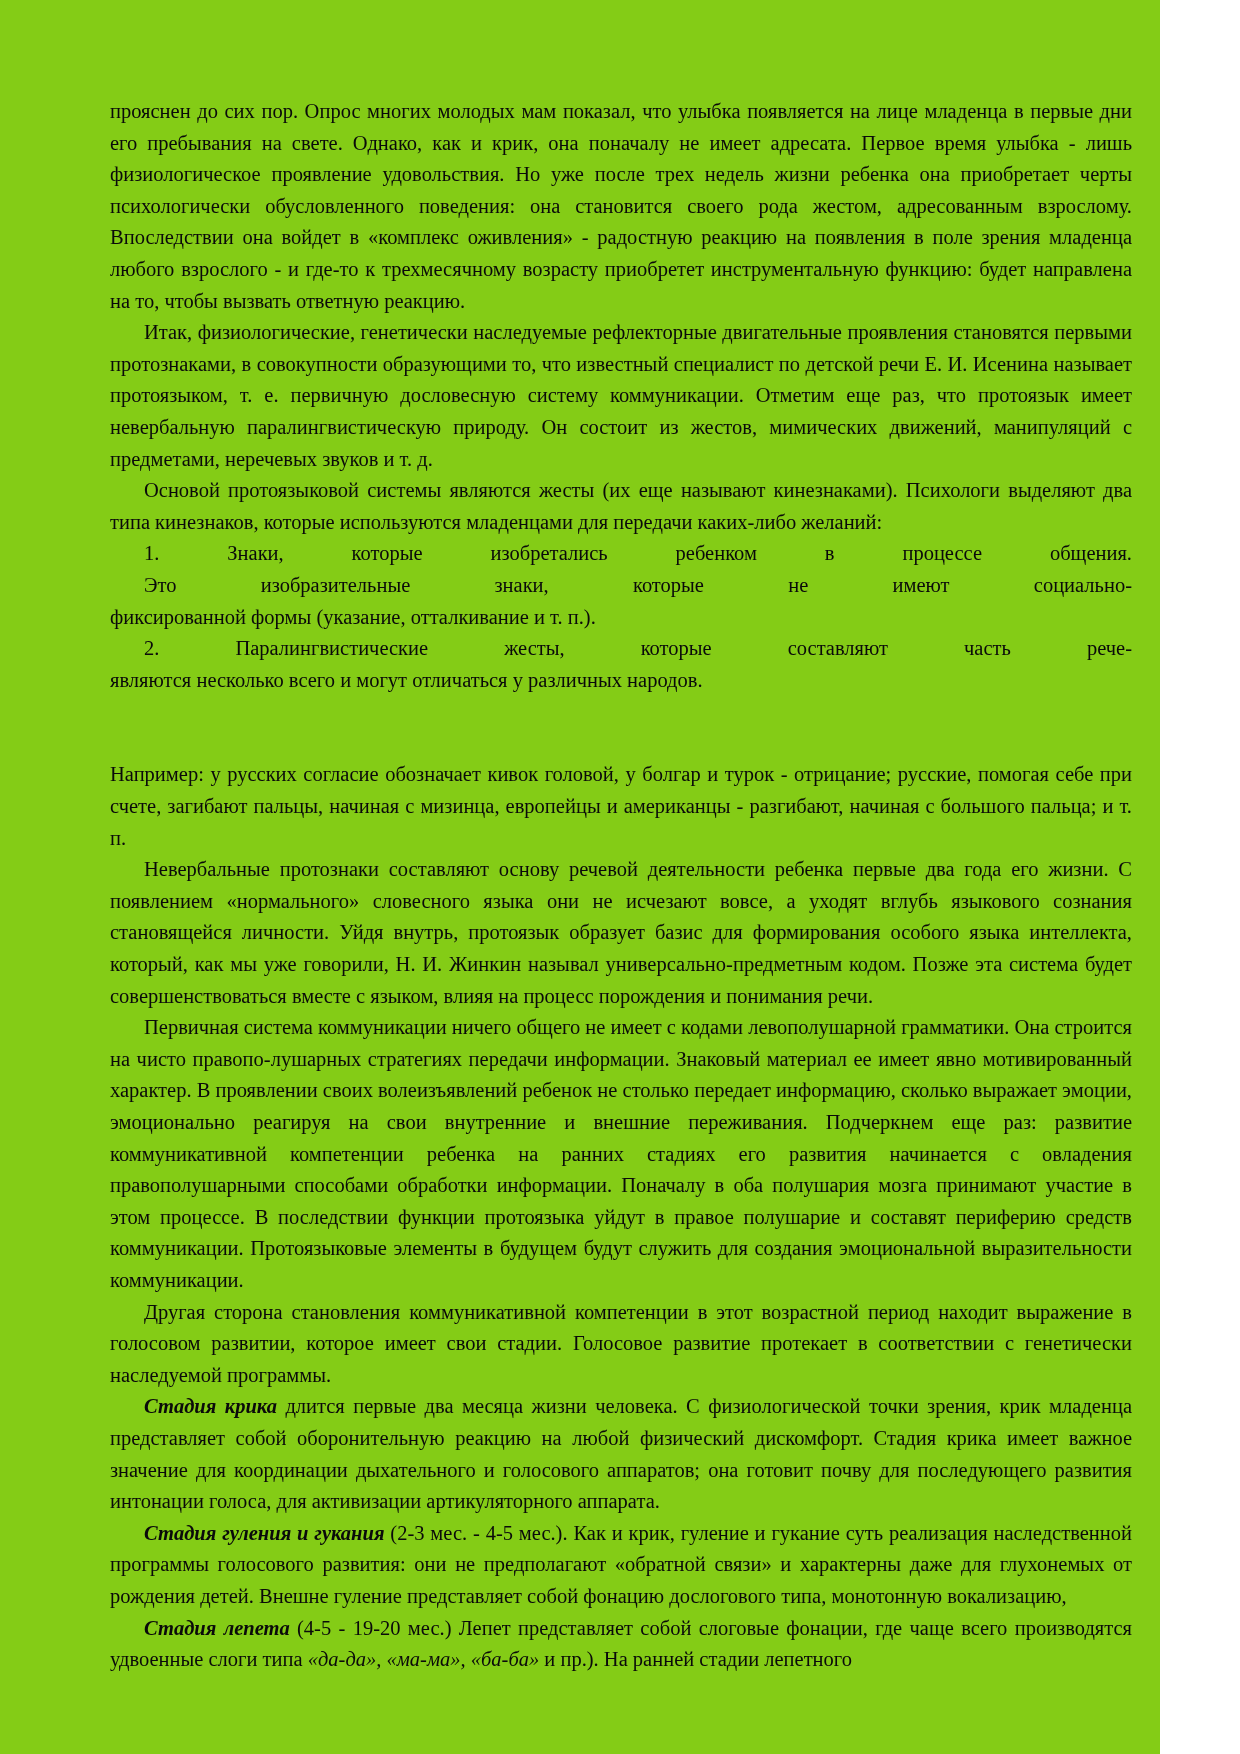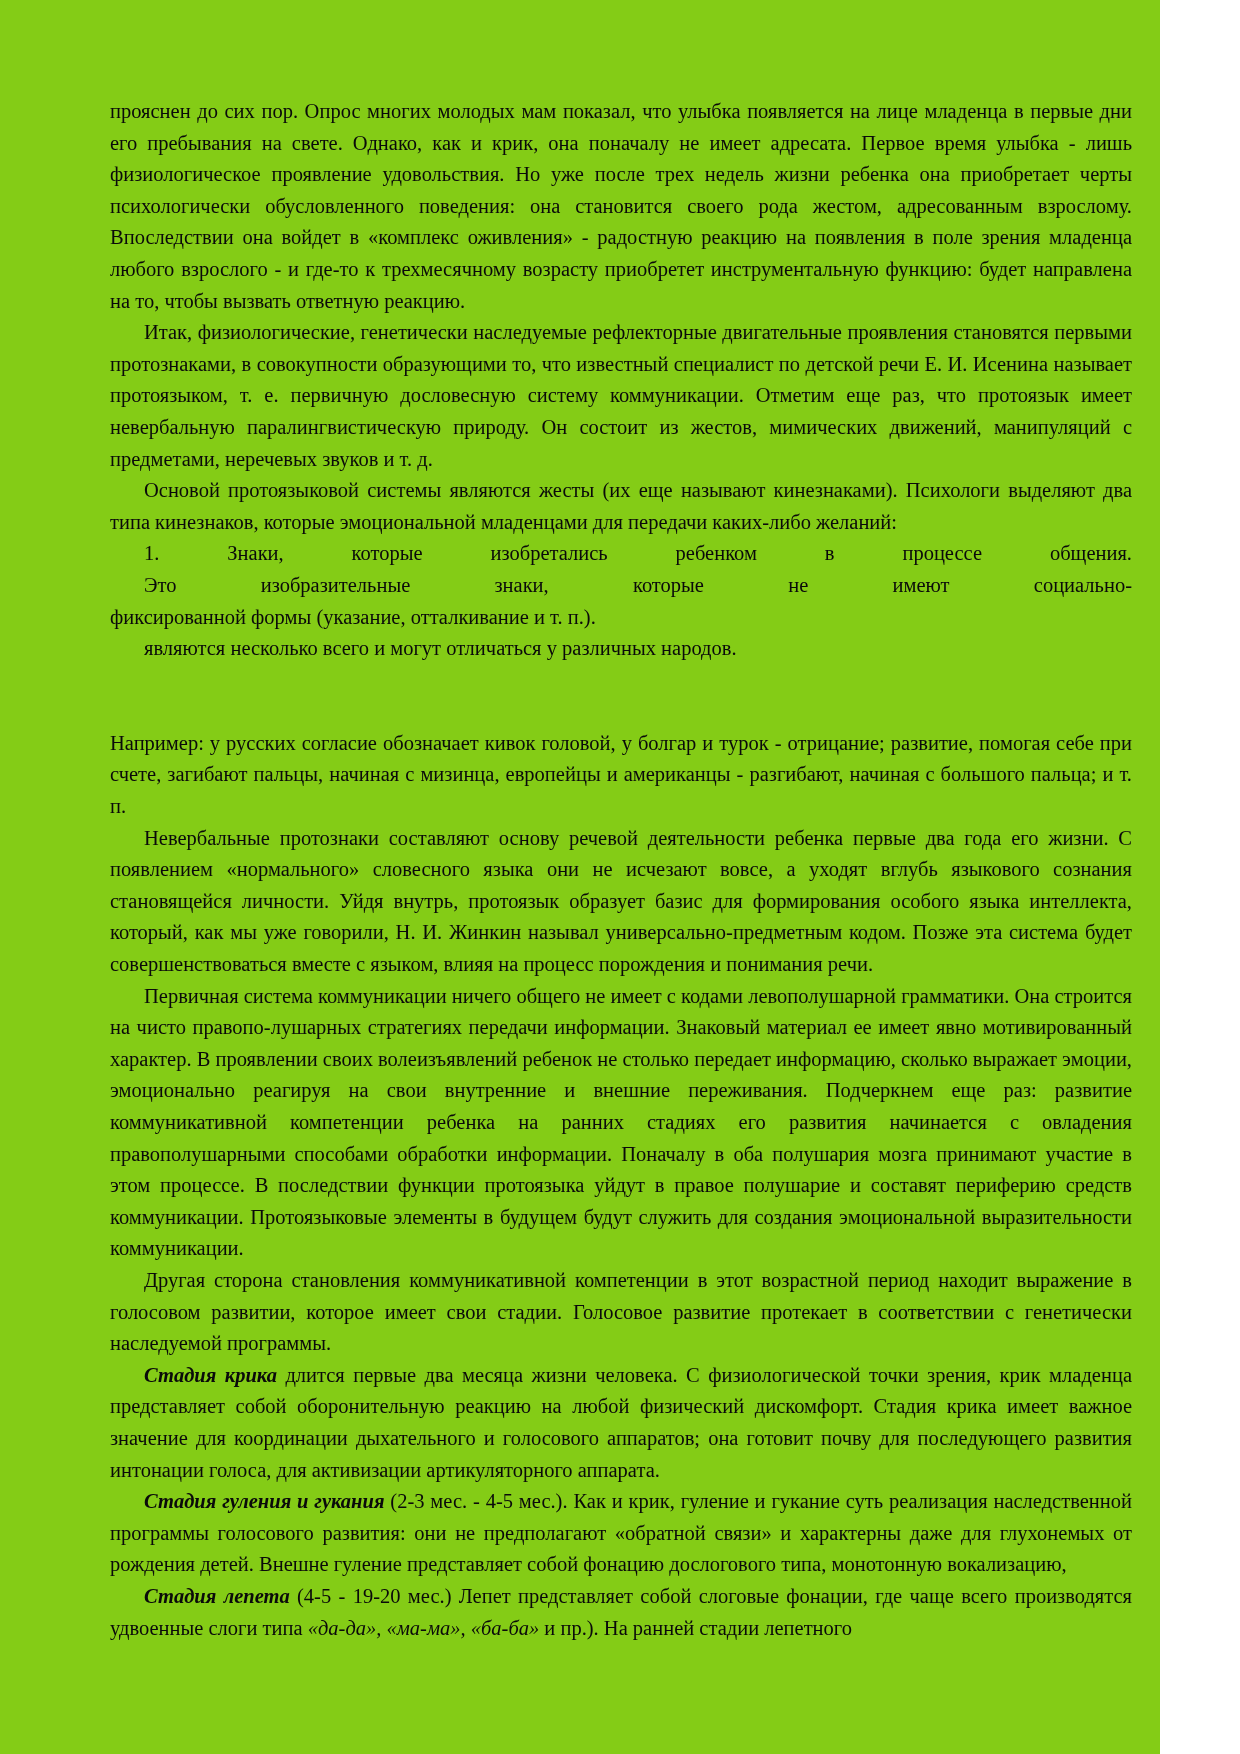"Основой протоязыковой системы являются" p.para { text: эмоциональной -> используются }
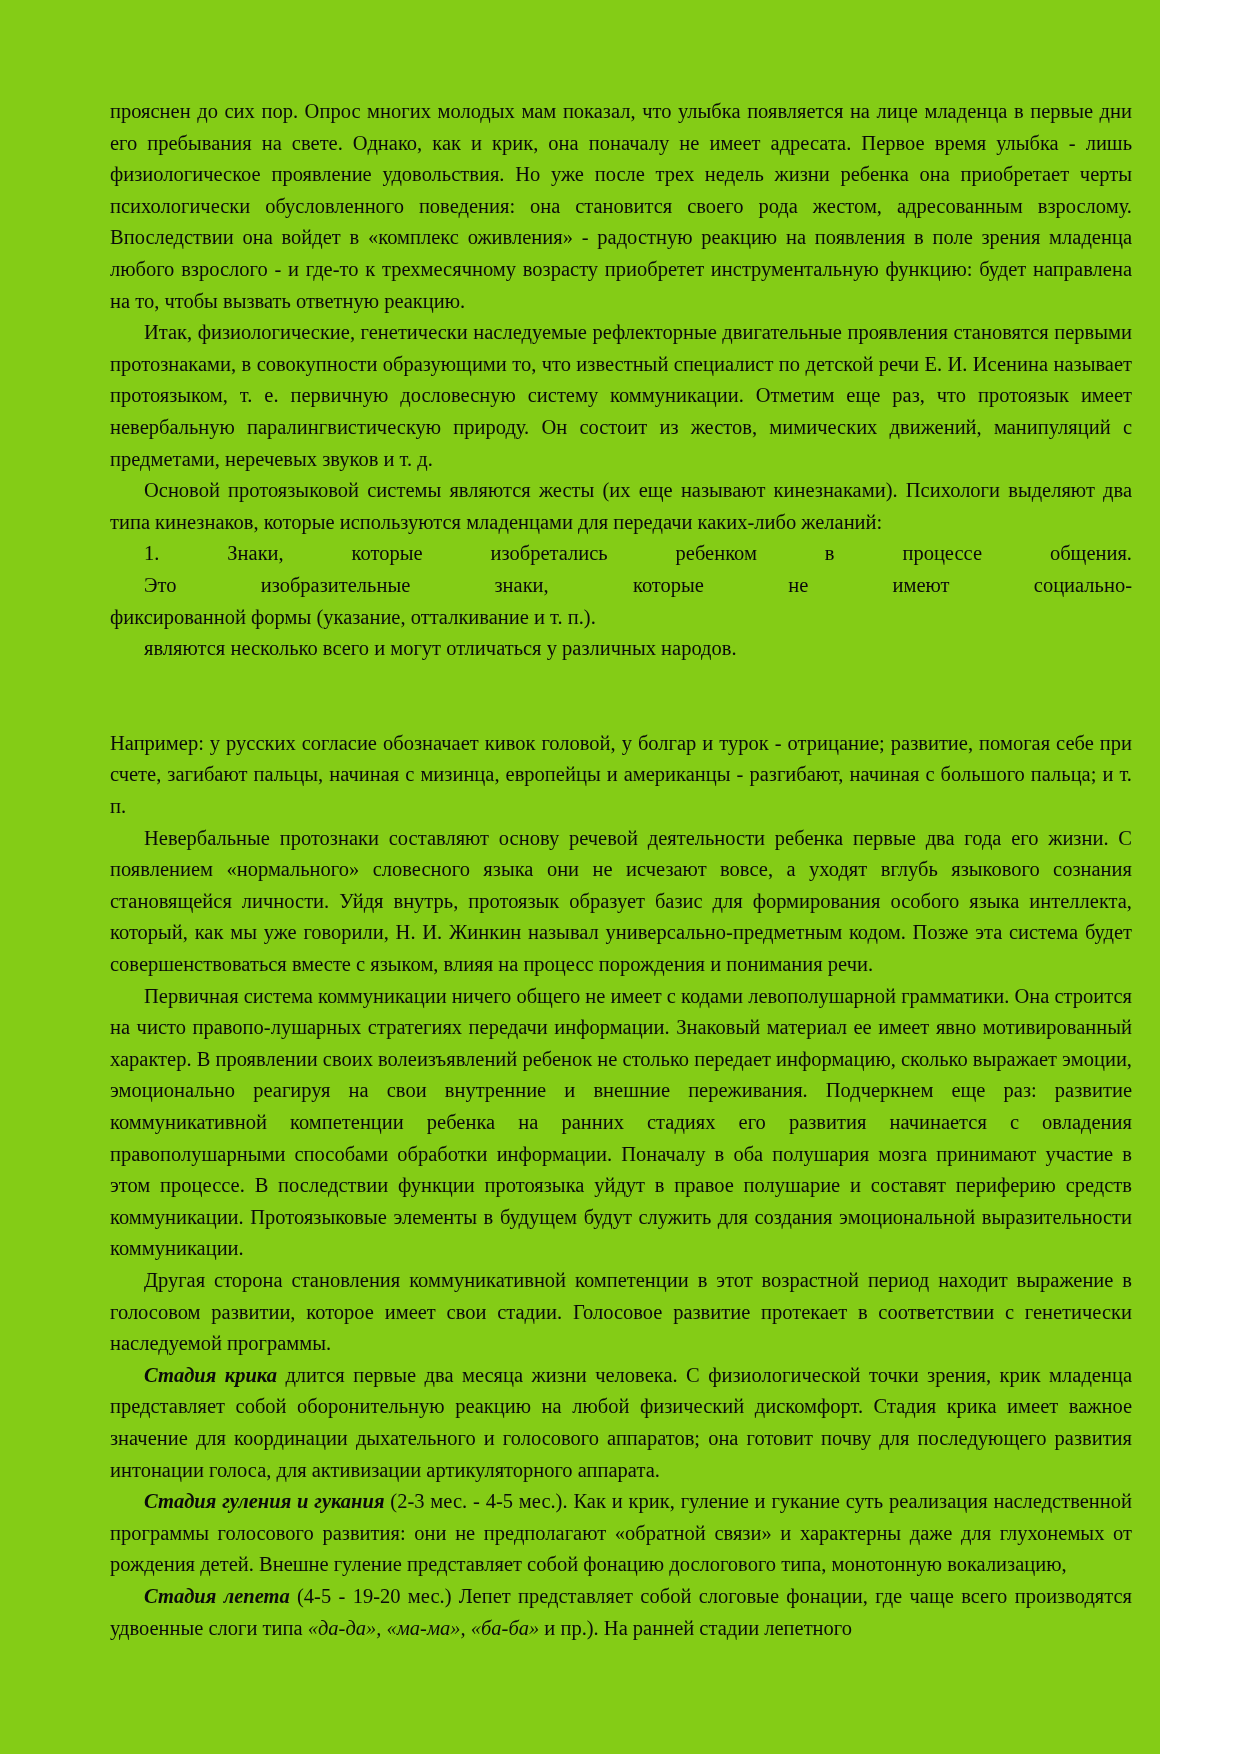"2. Паралингвистические жесты, которые" span.wide1 { html: none -> <span>2. Паралингвистические жесты, которые составляют часть рече-</span> }
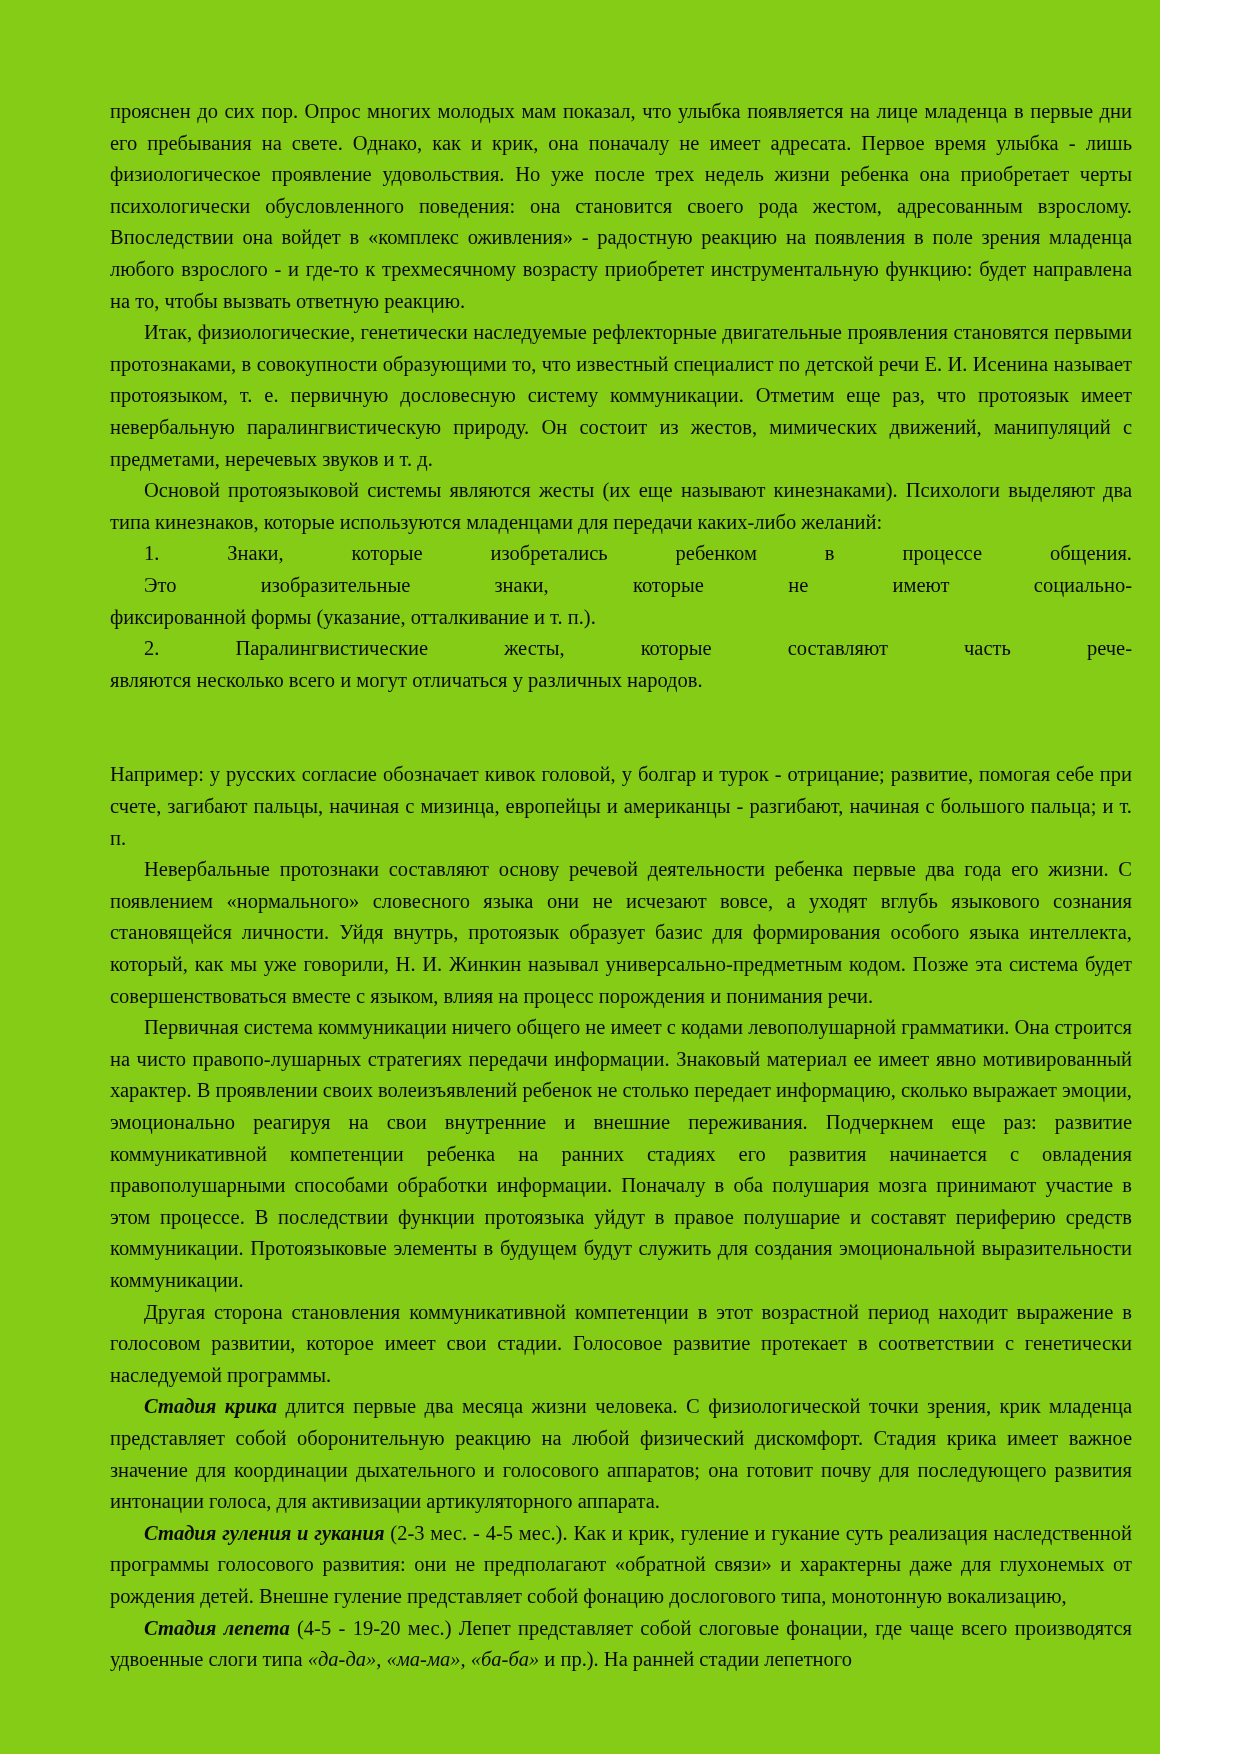"Например: у русских согласие обозначает" p.para { text: развитие -> русские }
